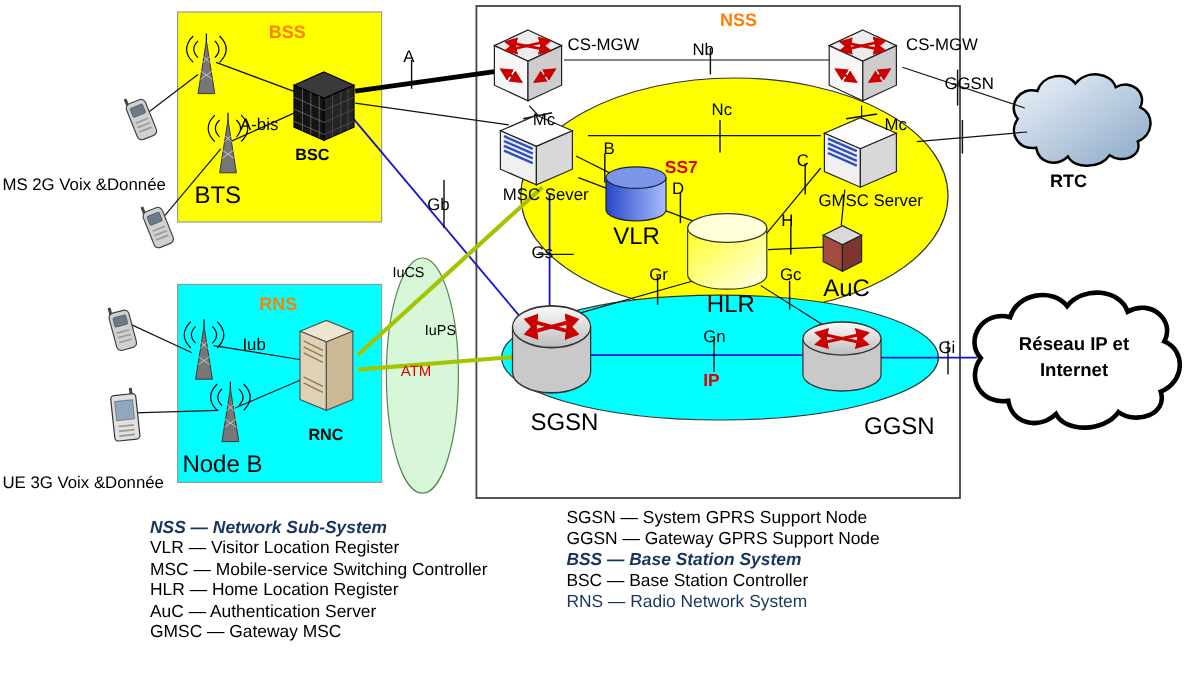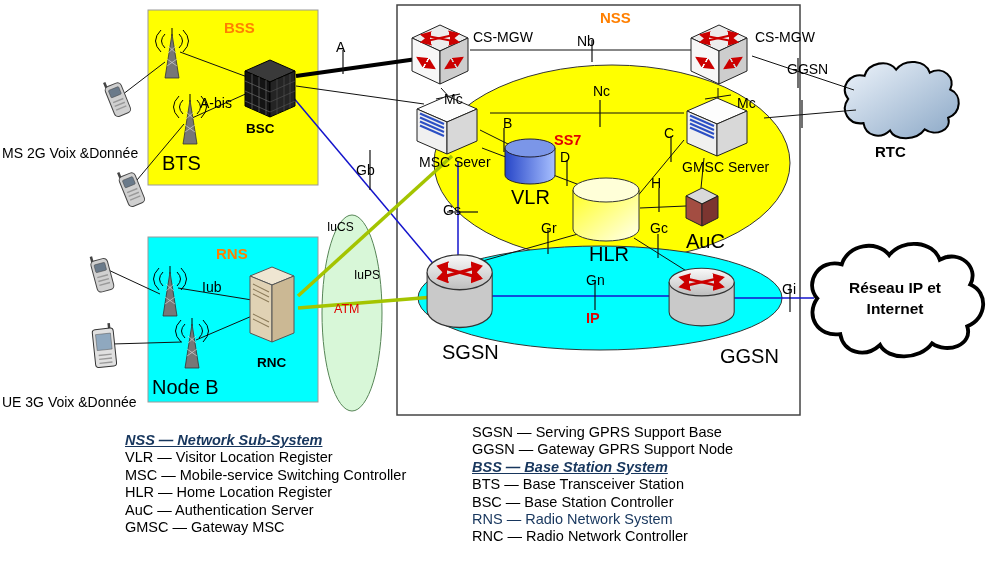"NSS — Network Sub-System" .lg-h { text-decoration: underline -> none }
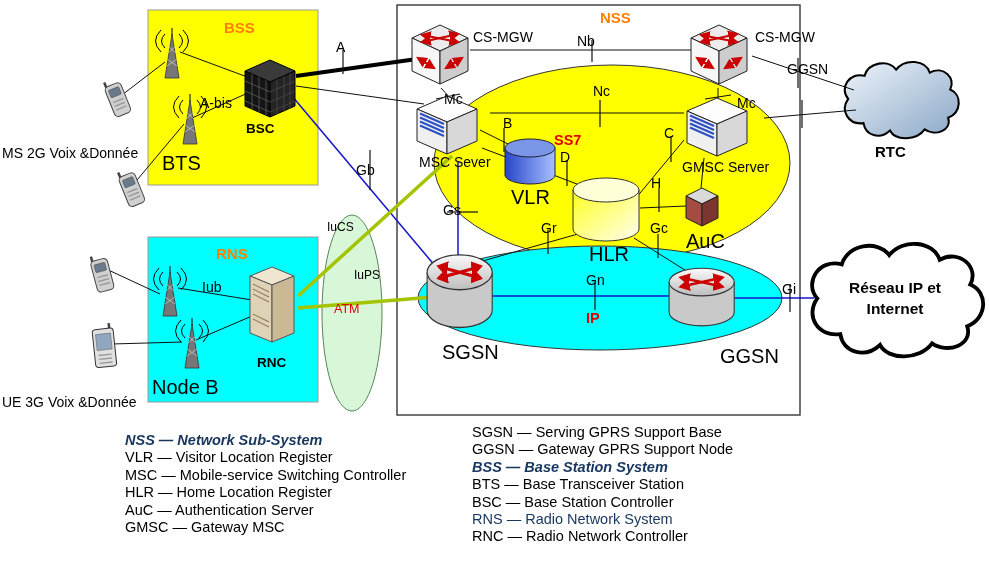"SGSN — Serving GPRS Support" div { text: Serving GPRS Support Base -> System GPRS Support Node }
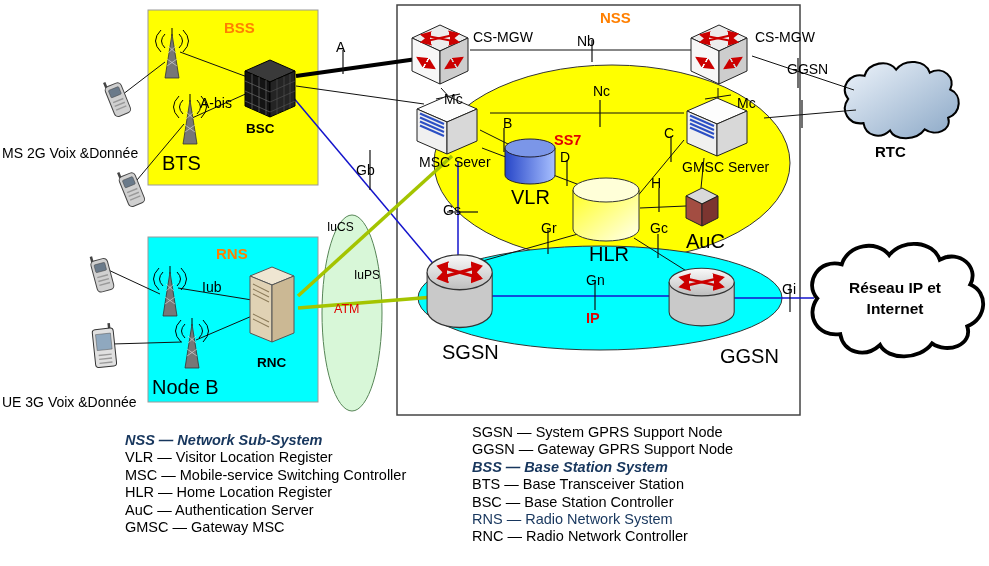"BTS — Base Transceiver Station" div { html: <div>BTS — Base Transceiver Station</div> -> none }
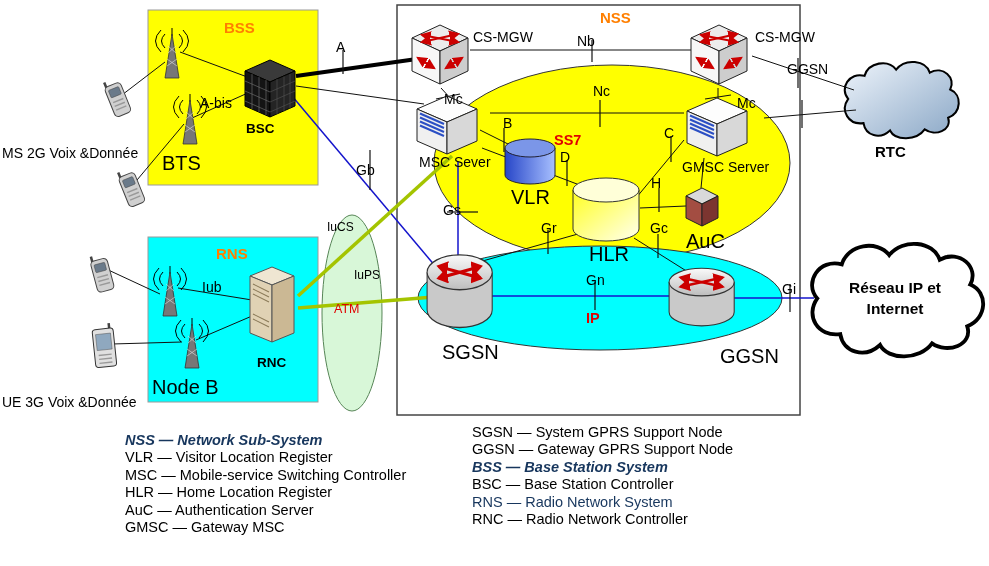"RNC — Radio Network Controller" div { html: <div>RNC — Radio Network Controller</div> -> none }
